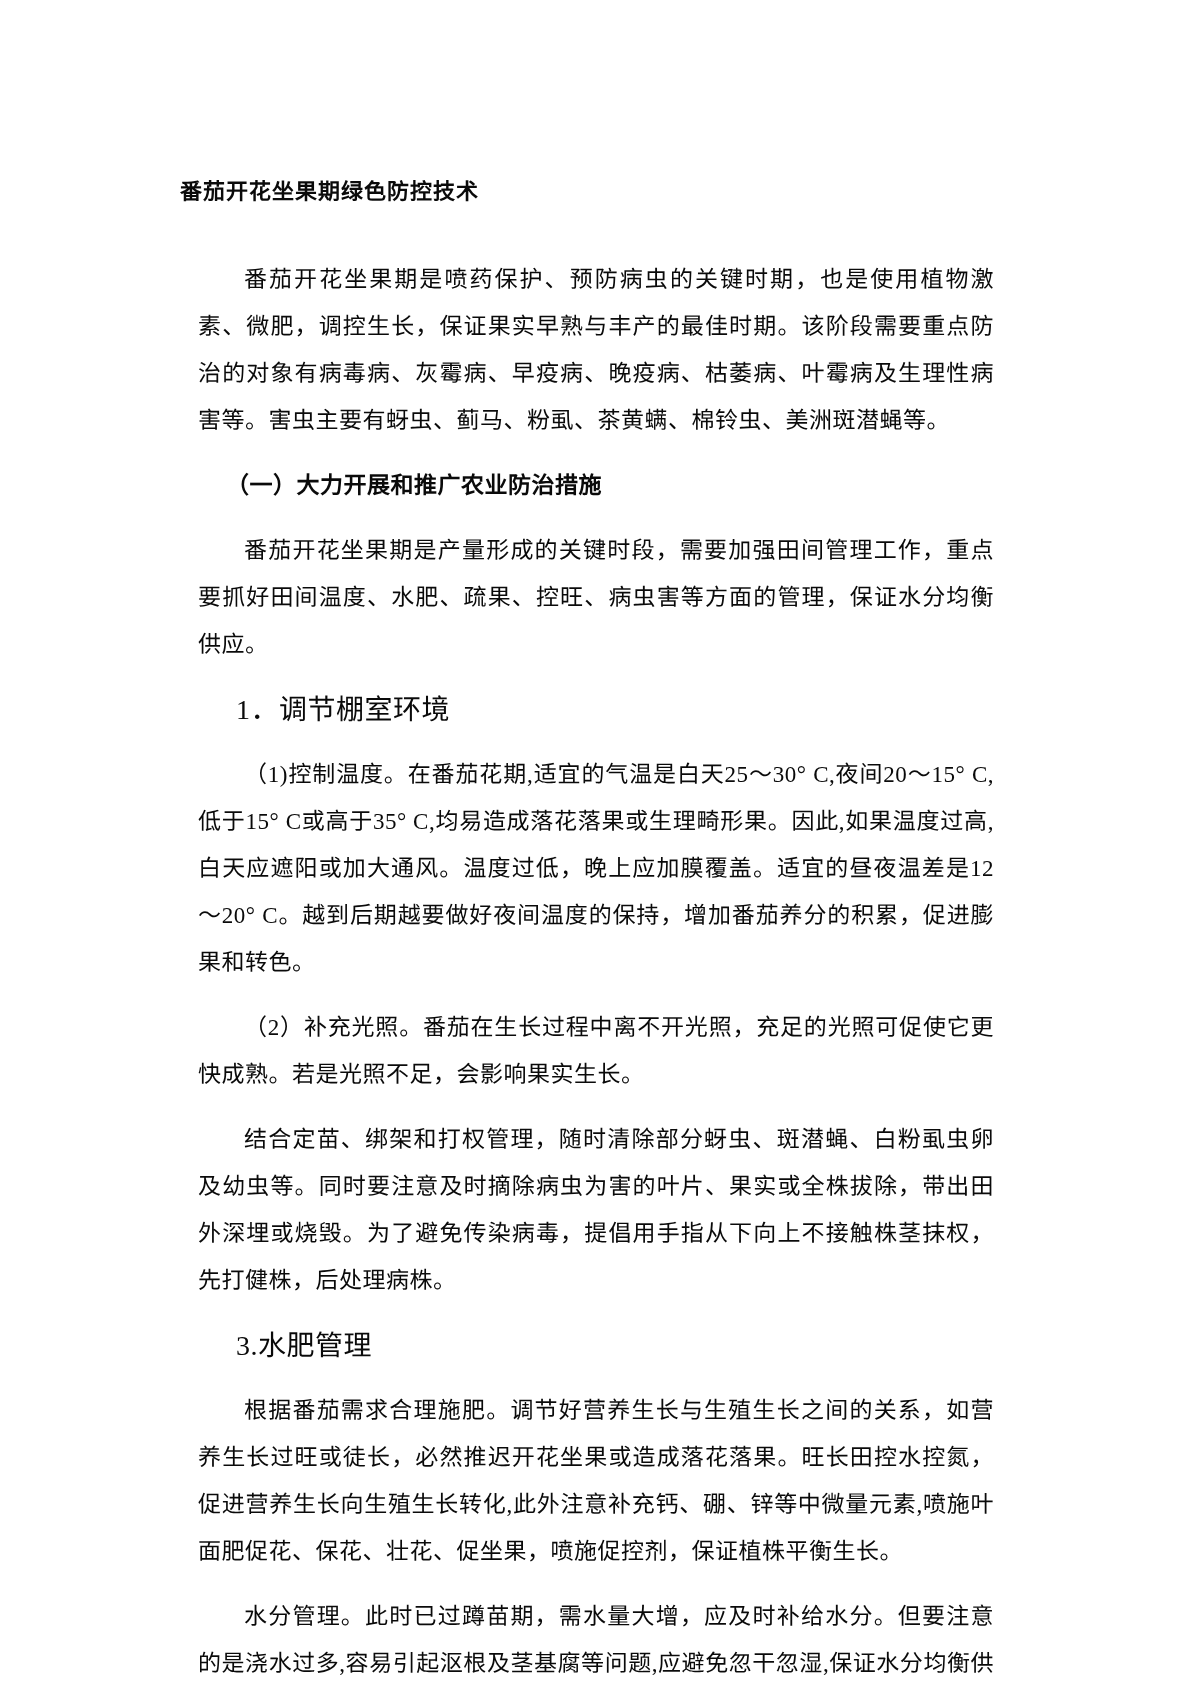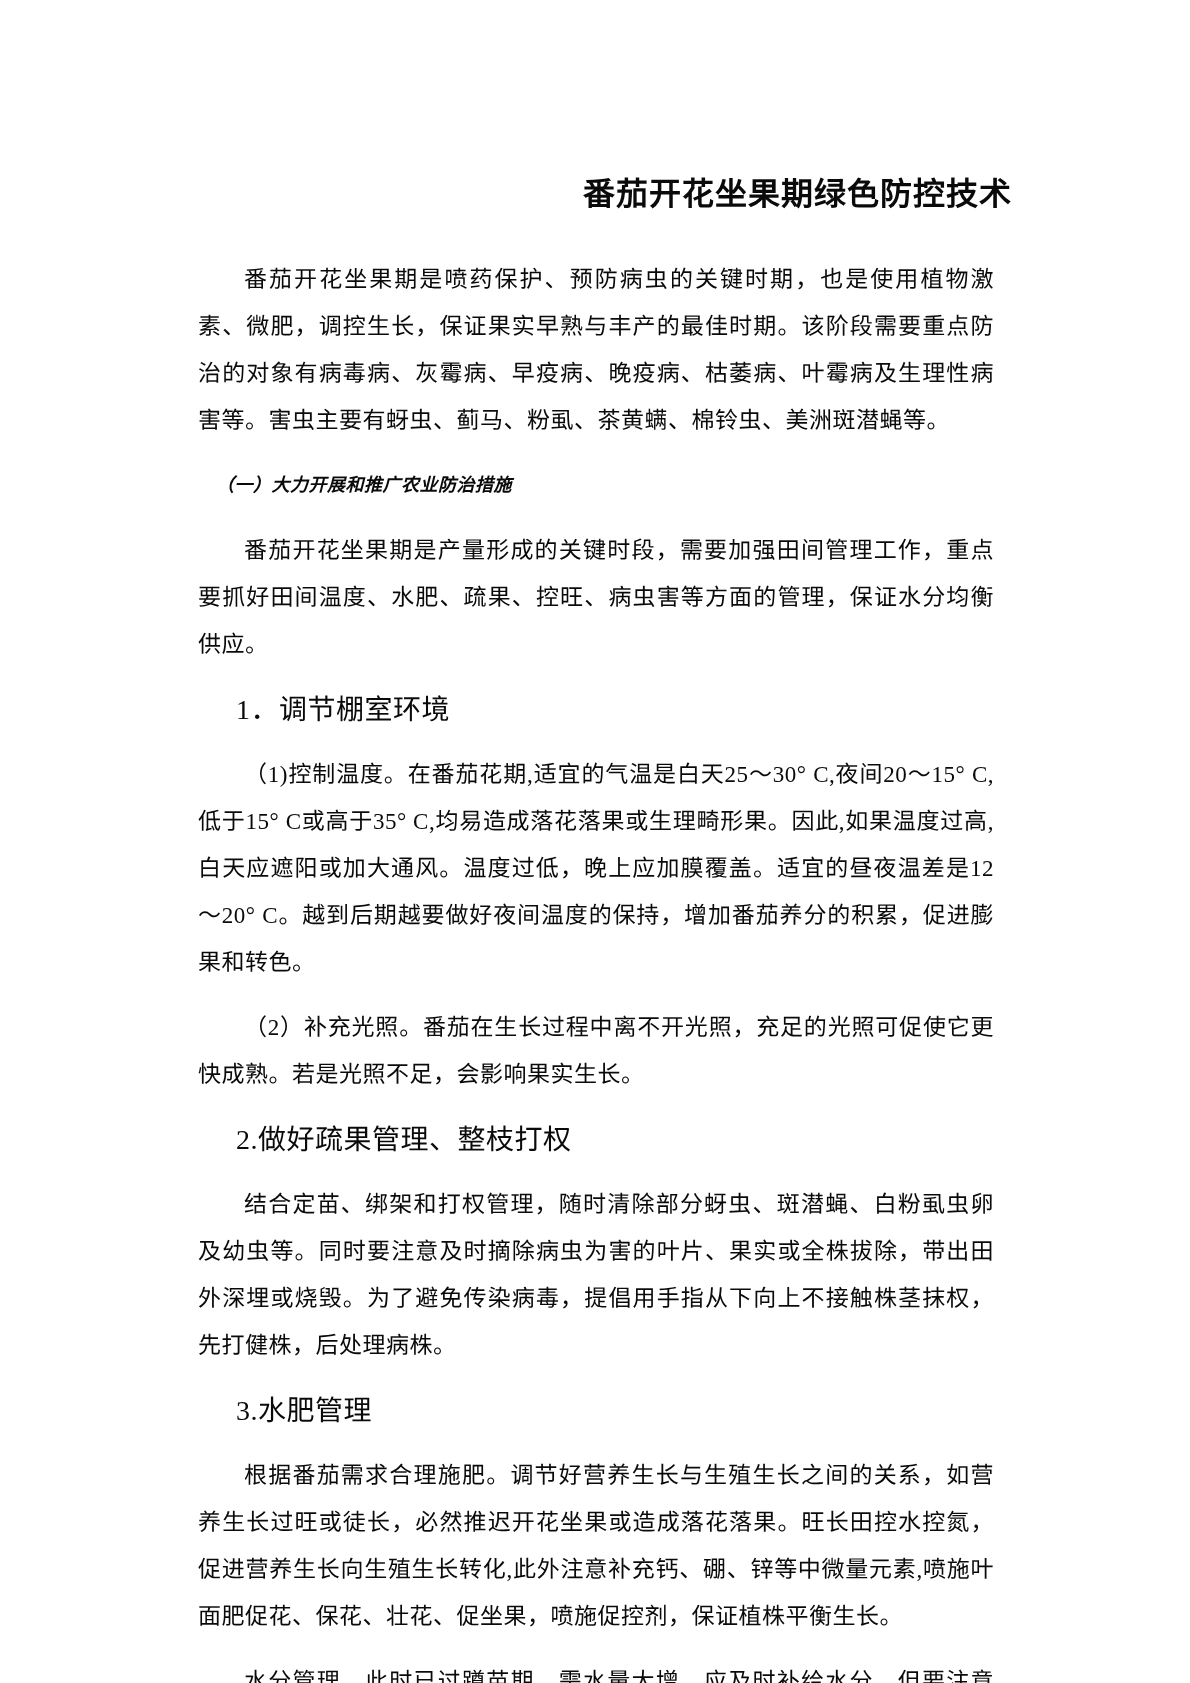"番茄开花坐果期绿色防控技术" .doc-title { font-family: Liberation Serif, serif -> Liberation Mono, monospace; font-size: 32px -> 22px; text-align: right -> left }
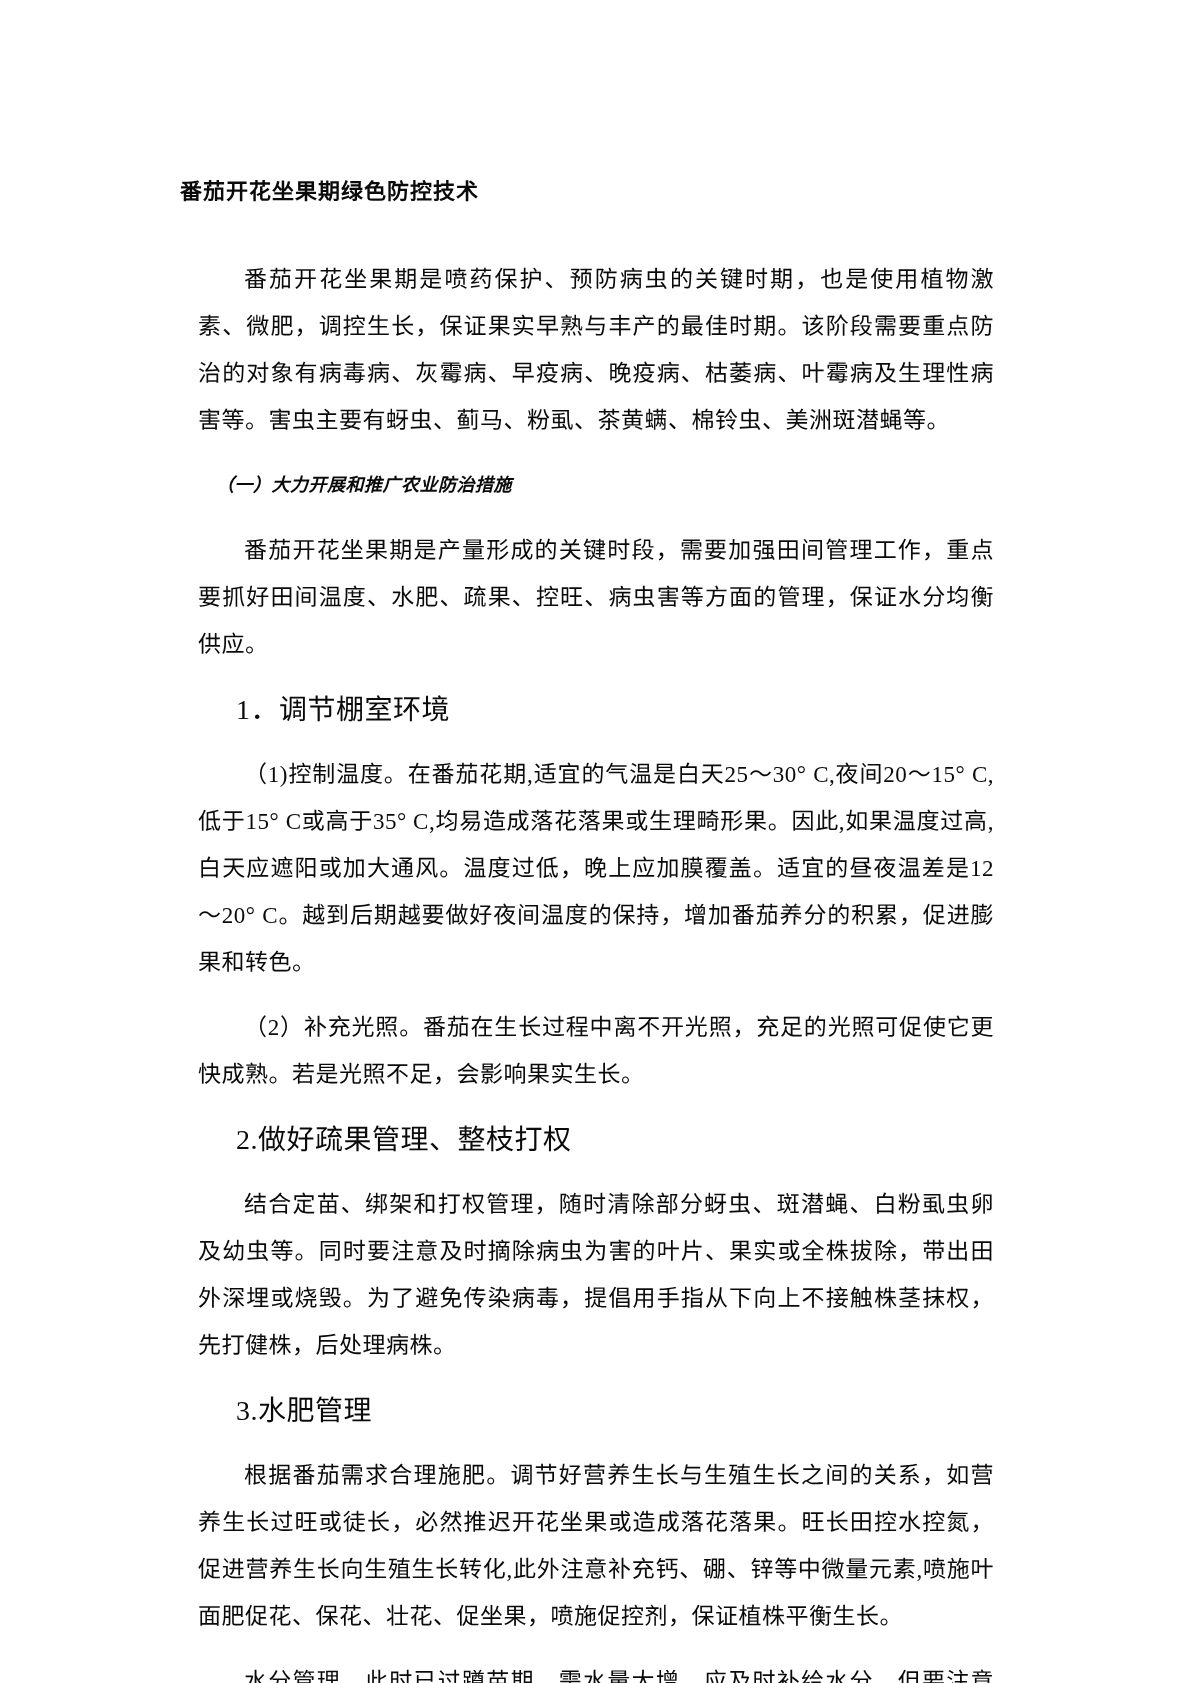"（一）大力开展和推广农业防治措施" .section-heading { font-size: 18px -> 23px; font-style: italic -> none }
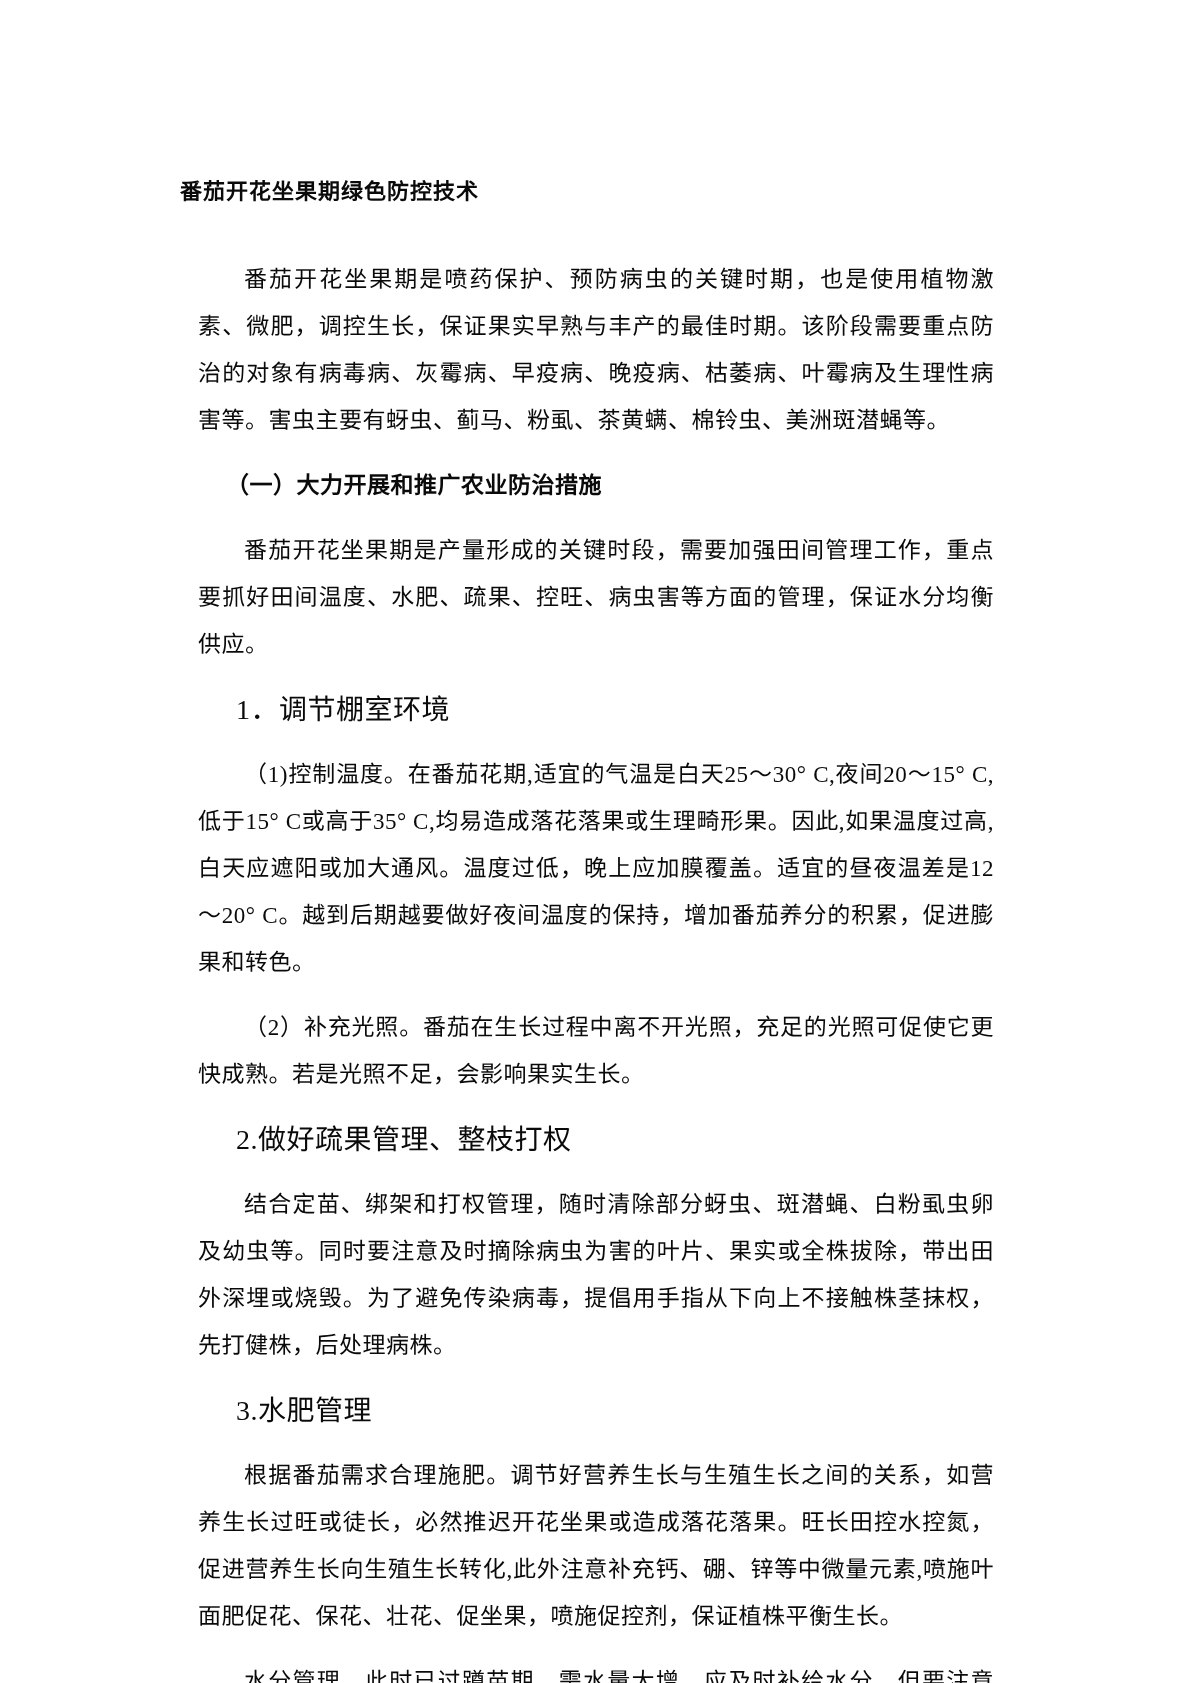"2.做好疏果管理、整枝打权" p.subhead { html: <p>2.做好疏果管理、整枝打权</p> -> none }
